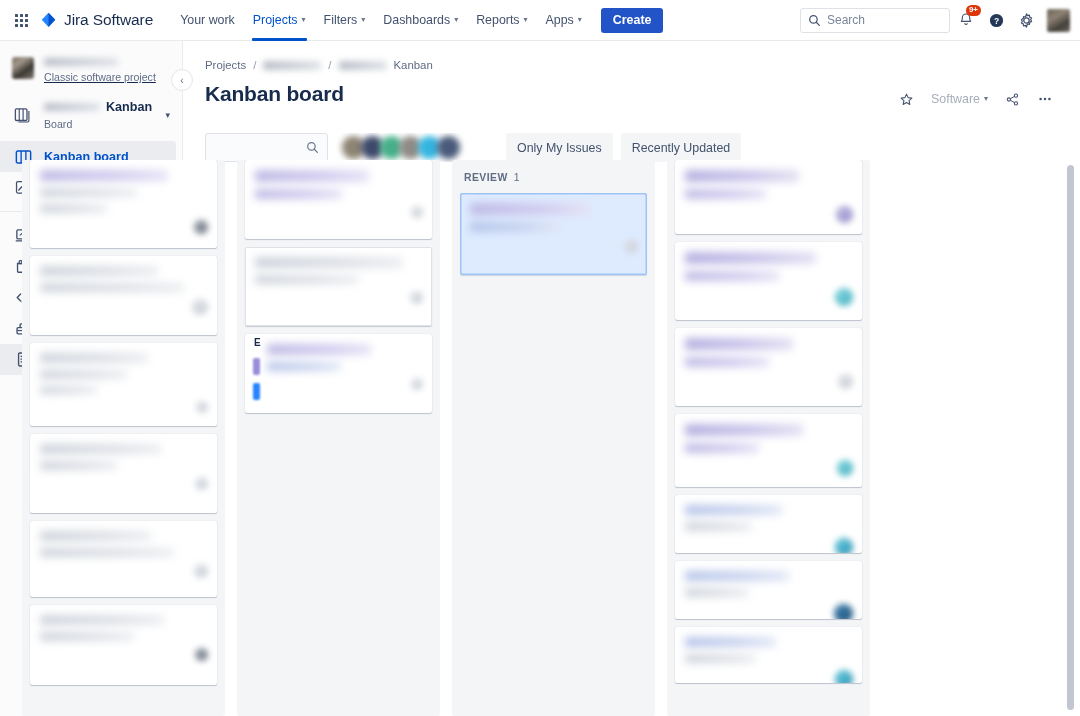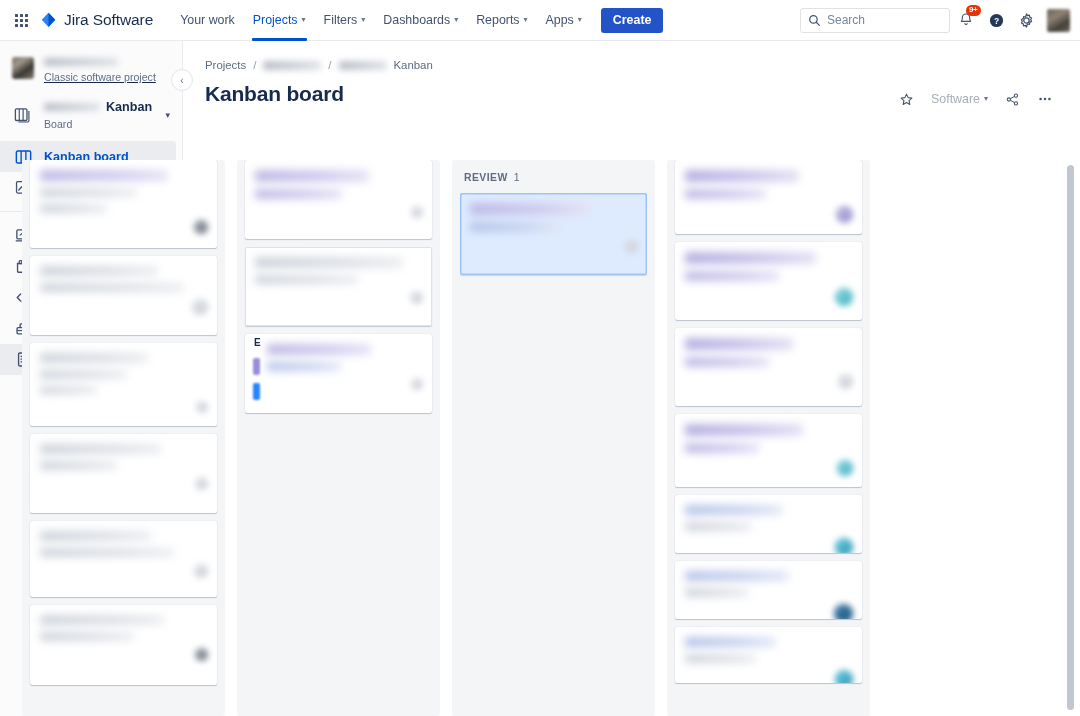"Only My Issues" div.toolbar { html: none -> <div> <div> <input> <span> <svg> <circle></circle> <line></line> </svg> </span> </div> <div> <span></span> <span></span> <span></span> <span></span> <span></span> <span></span> </div> <button>Only My Issues</button> <button>Recently Updated</button> </div> }
